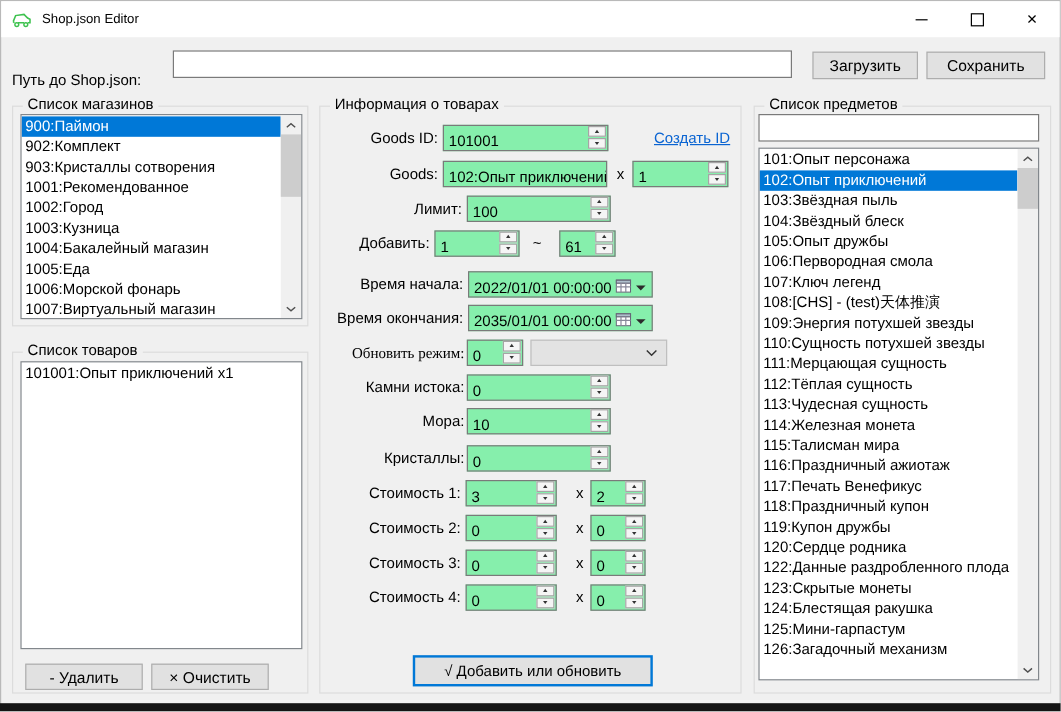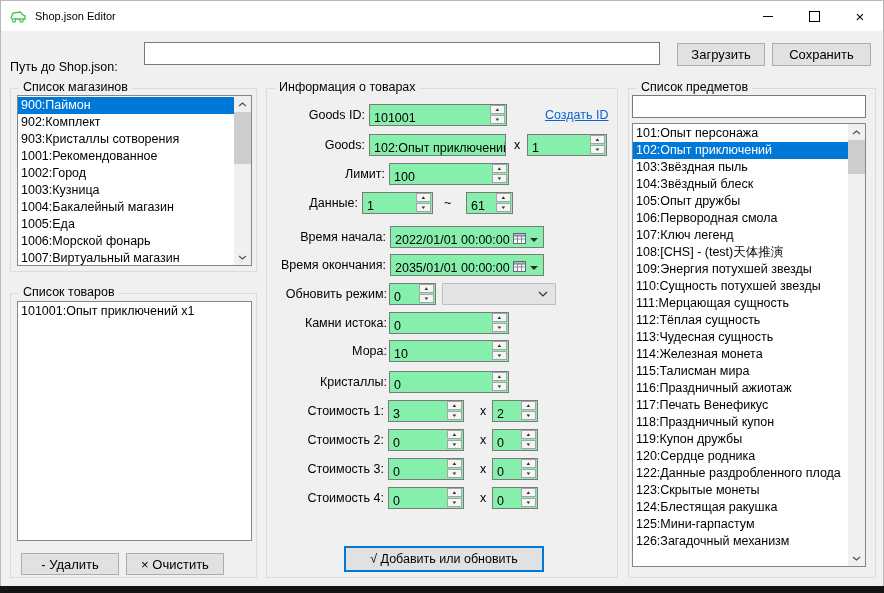"Данные:" div.frow-label { text: Данные -> Добавить }
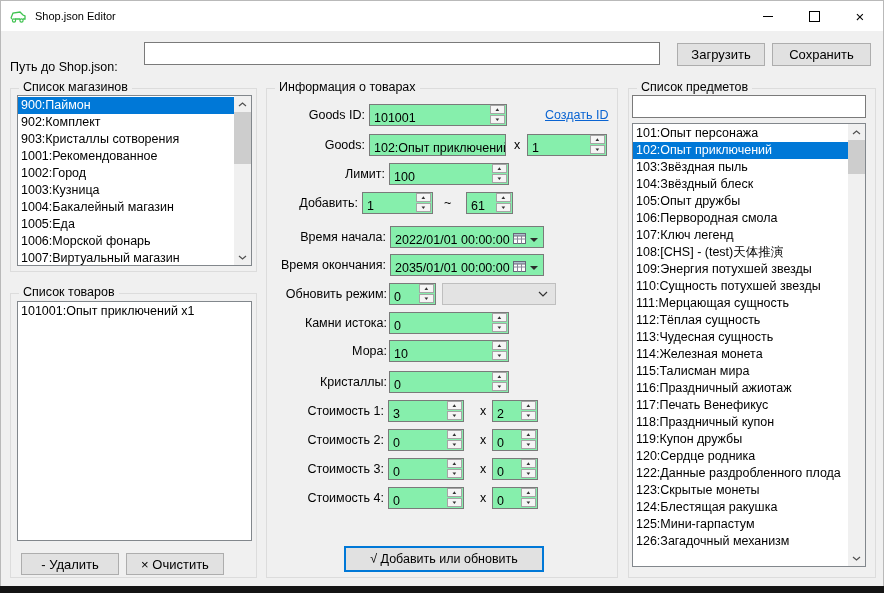"Обновить режим:" div.frow-label { font-family: none -> Liberation Serif, serif }
